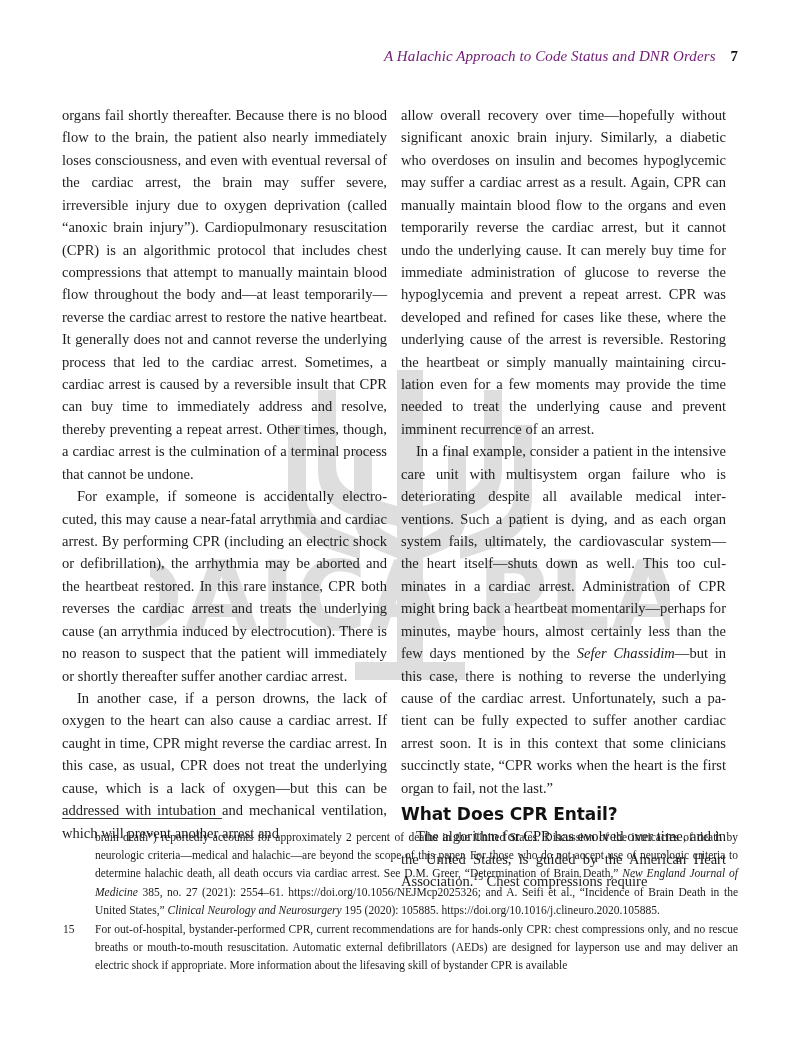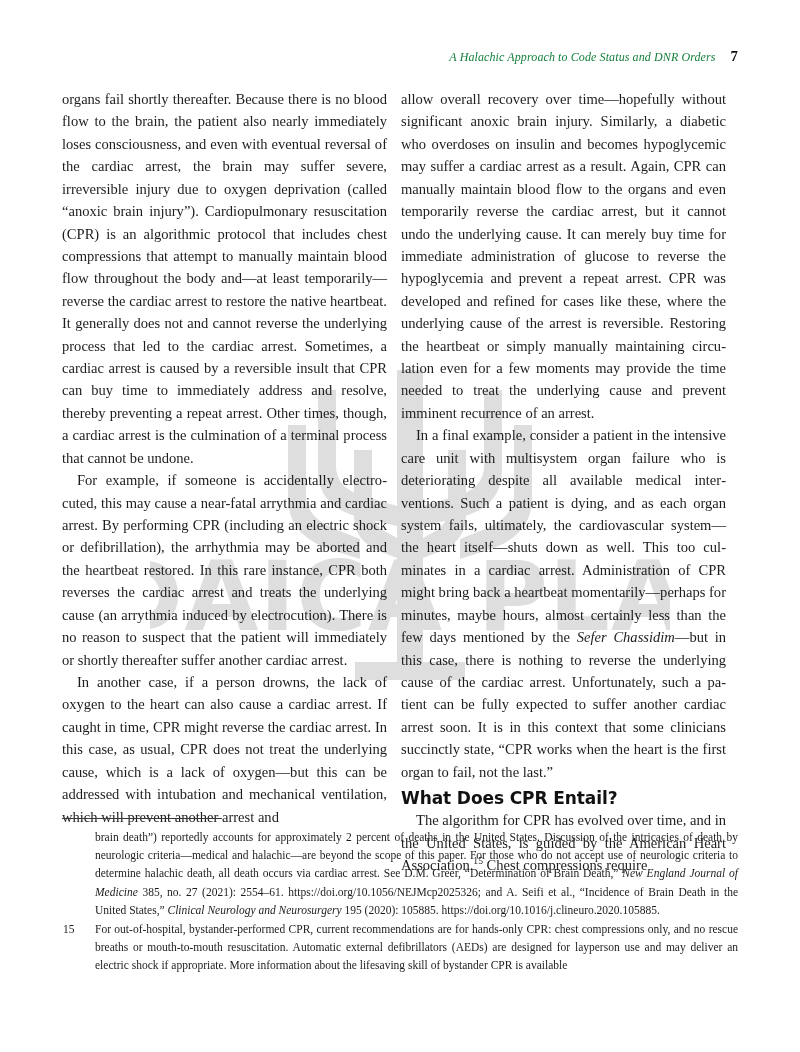"A Halachic Approach to Code" .running-head .rh-title { color: #15803d -> #701a75; font-size: 12px -> 15px }
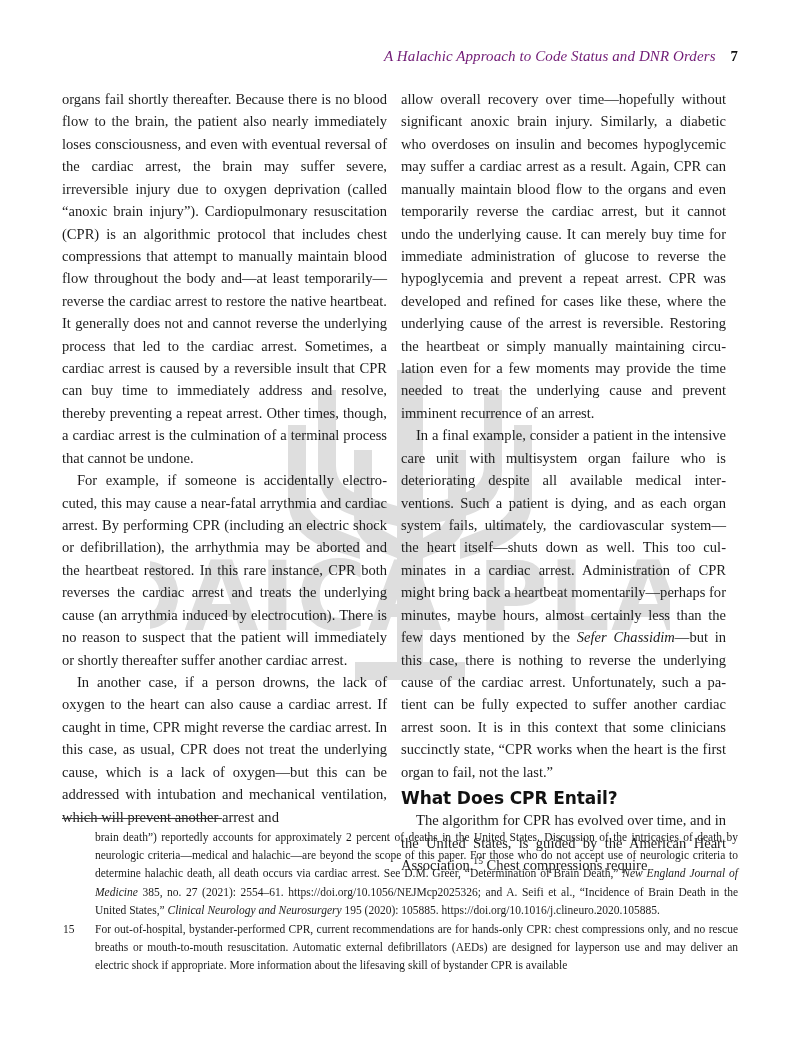"organs fail shortly thereafter. Because" .columns { top: 88px -> 104px }
